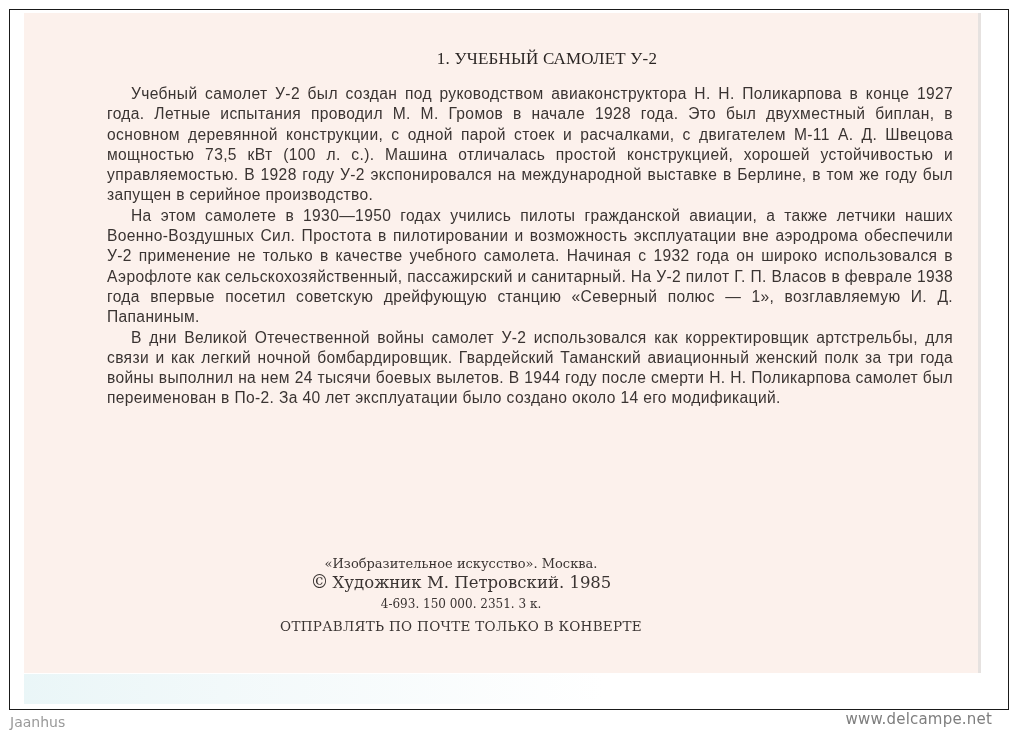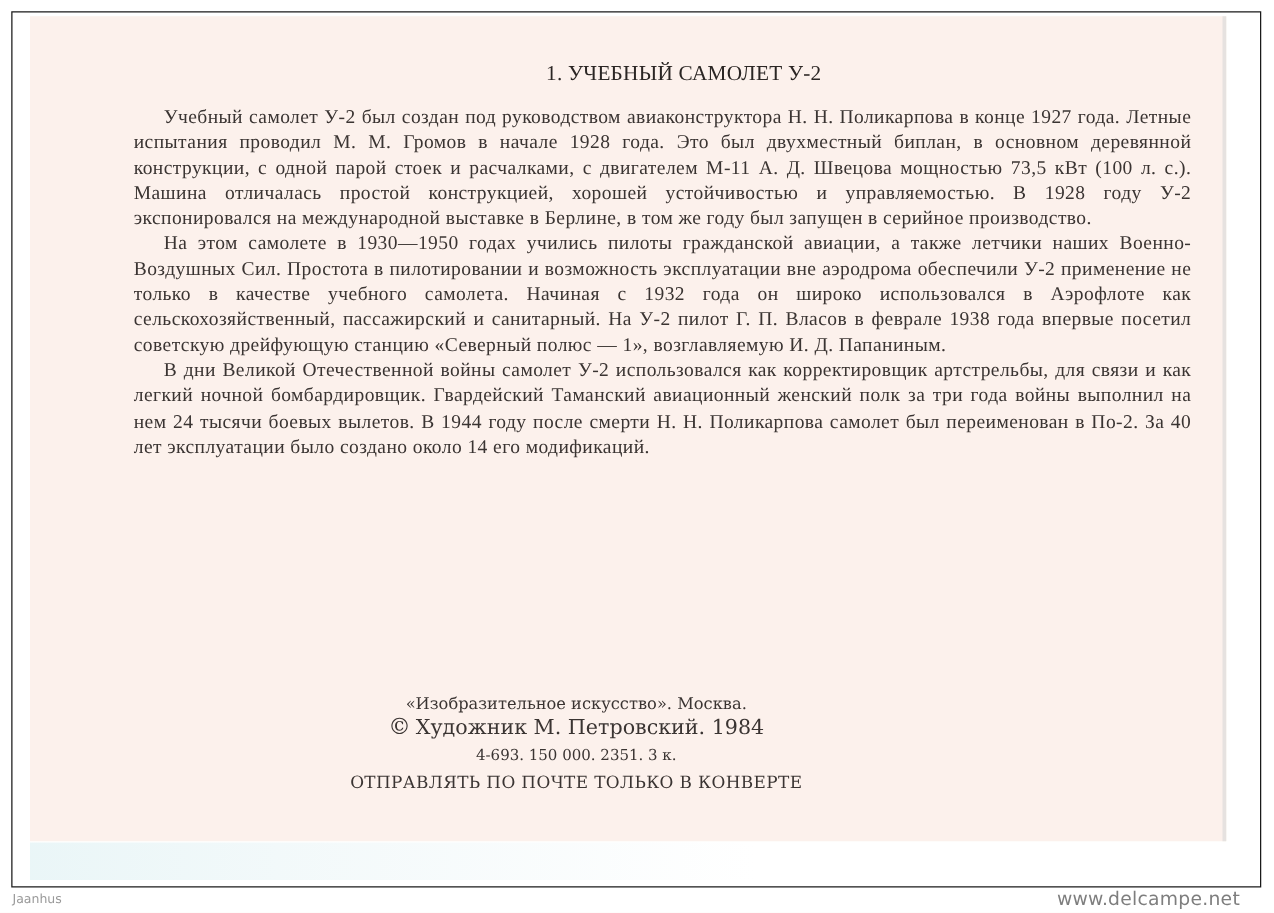"Учебный самолет У-2 был создан" .body-text { font-family: Liberation Serif, serif -> Liberation Sans, sans-serif }
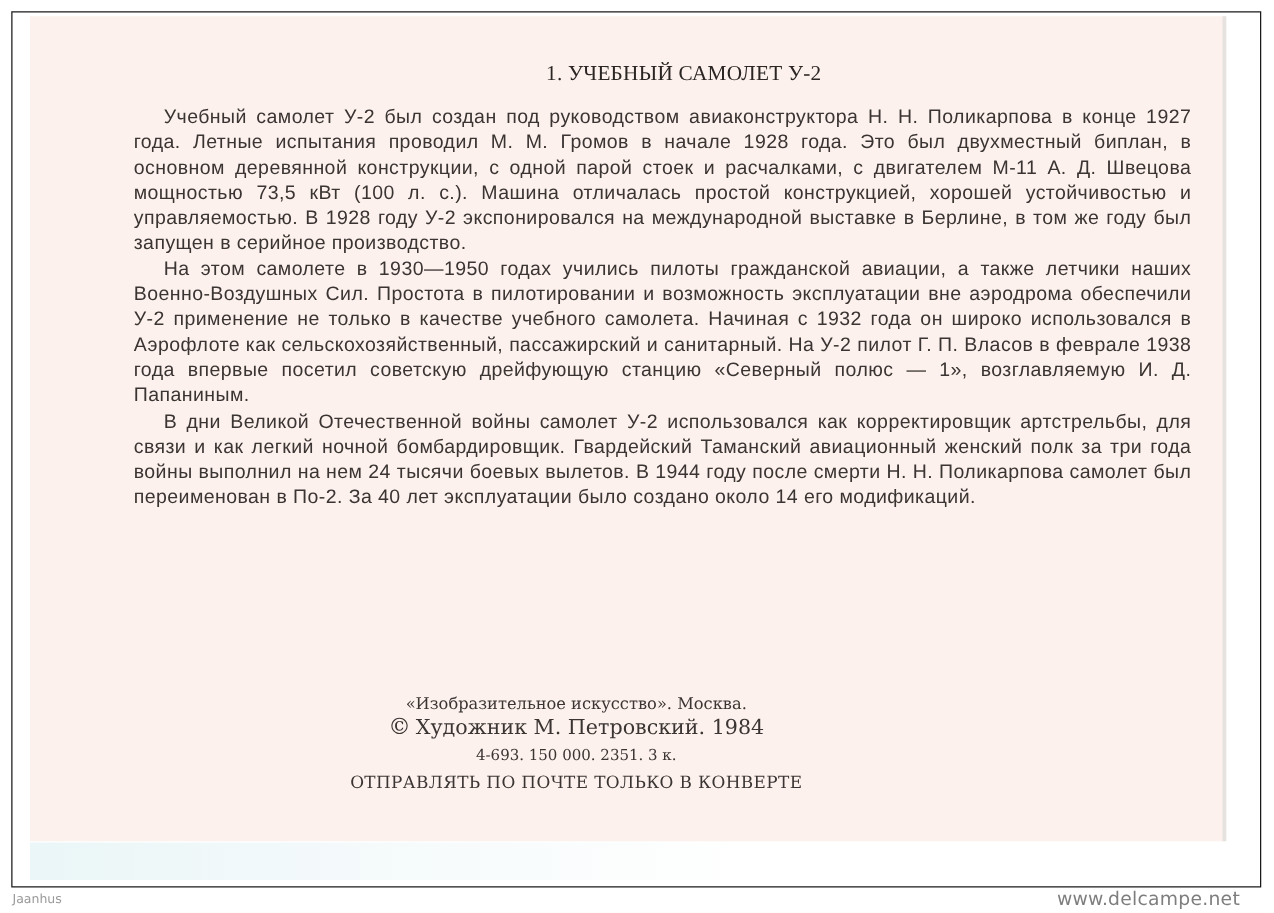"Художник М. Петровский. 1984" span { text: 1984 -> 1985 }
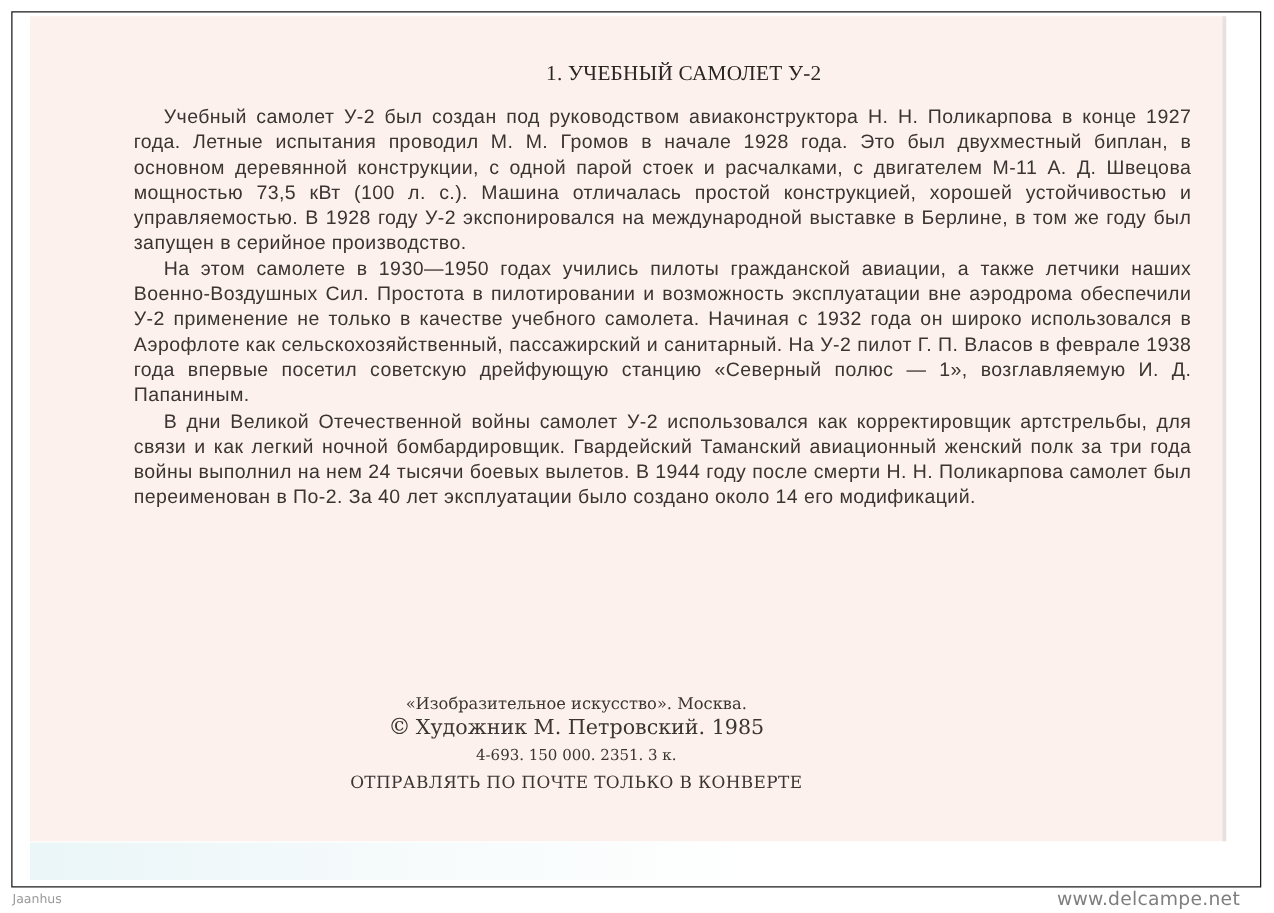"Jaanhus" .footer-left { font-size: 10px -> 14px }
